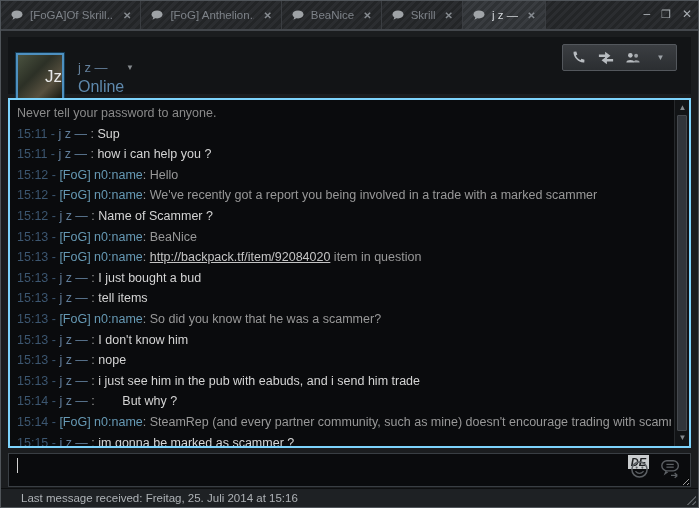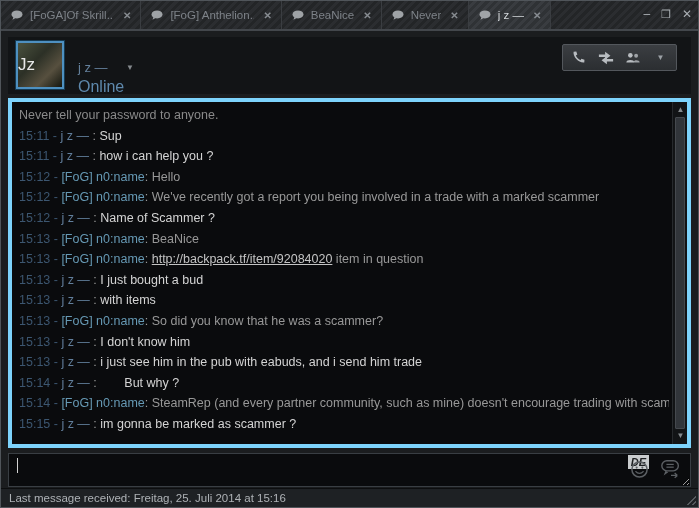"Never" span.tab-label { text: Never -> Skrill }
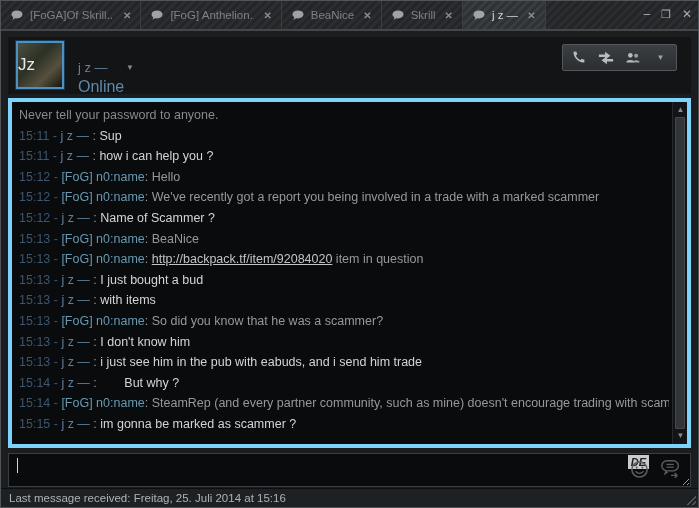"Jz" .avatar-frame { justify-content: flex-start -> flex-end; top: 4px -> 16px }
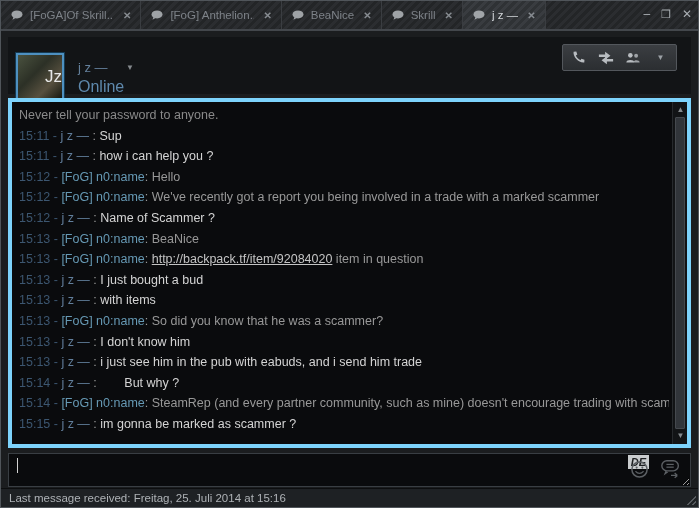"Never tell your password to" .chat-log { border: 4px solid #7dd3fc -> 2px solid #7dd3fc }
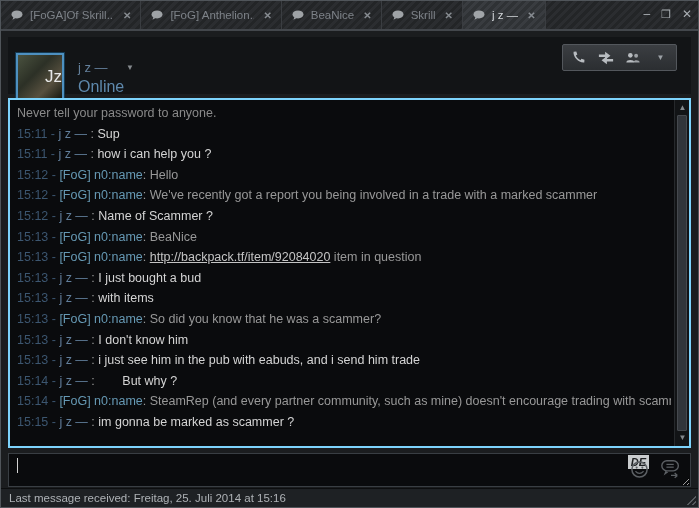"with items" span.msg-text { text: with -> tell }
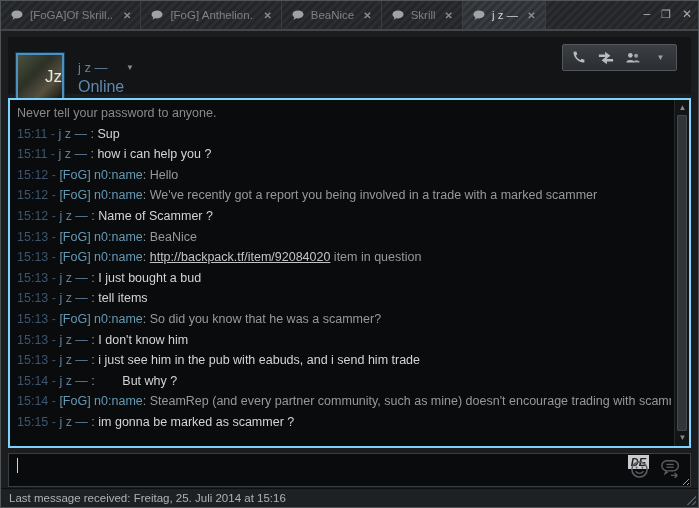"15:13 - j z — : nope" div { html: none -> <div><span>15:13 - </span><span>j z —</span><span> : </span><span>nope</span></div> }
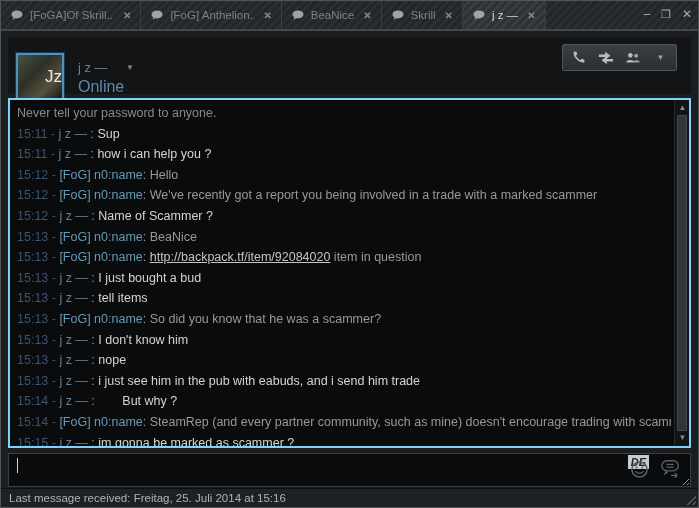"Last message received: Freitag, 25." .statusbar { padding-left: 8px -> 20px }
